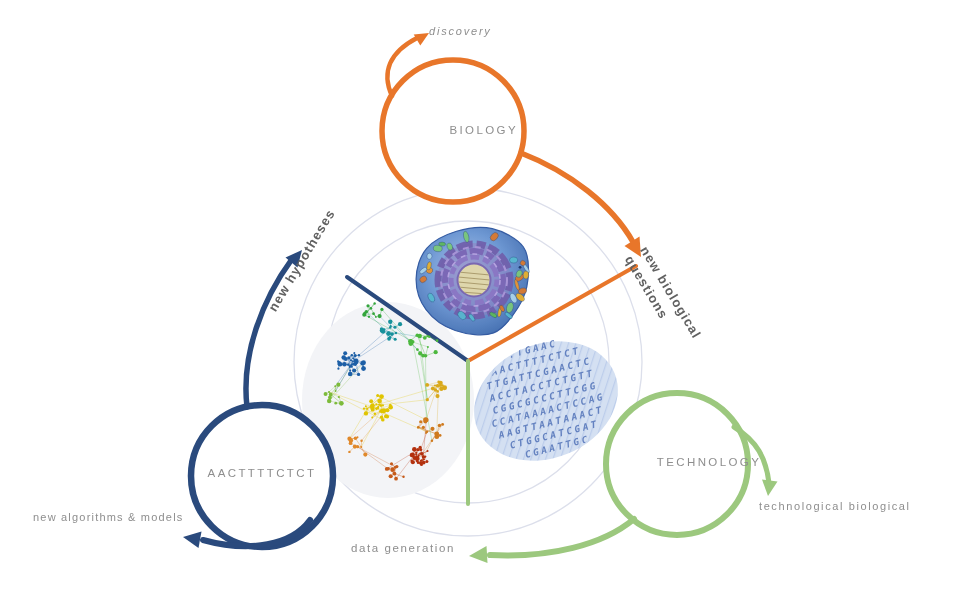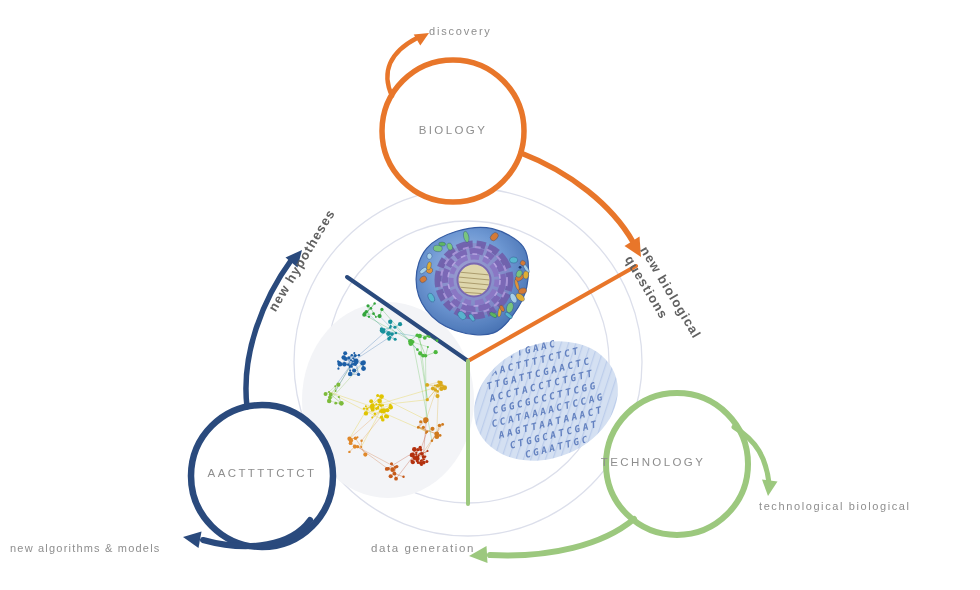"discovery" #lbl-discovery { font-style: none -> italic }
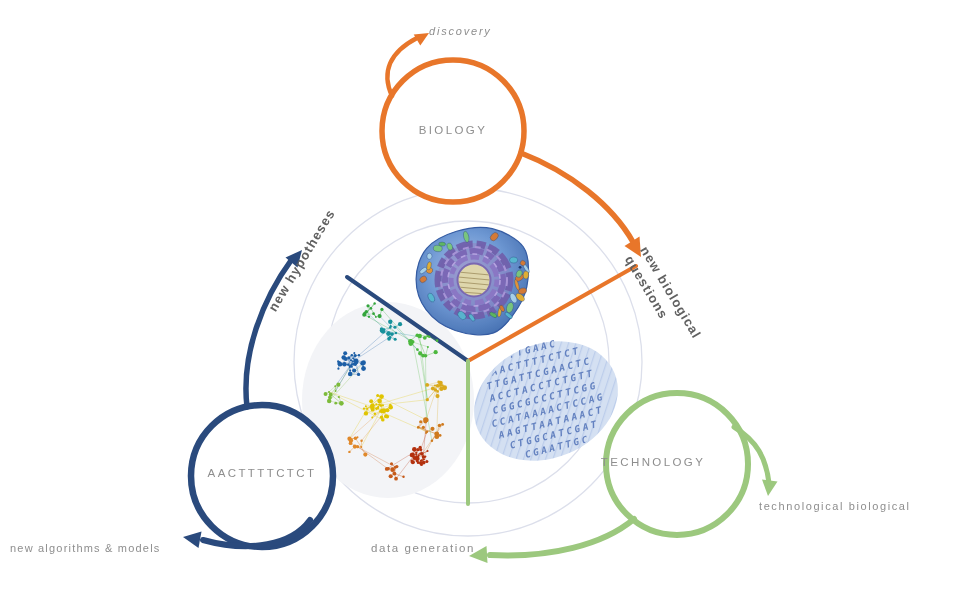"BIOLOGY" #lbl-biology { text-align: none -> right }
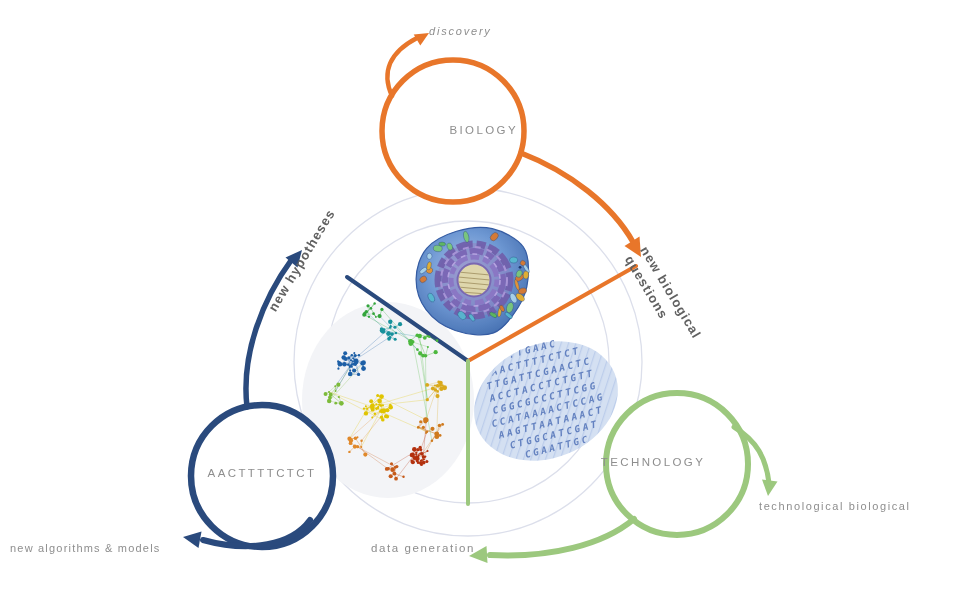"TECHNOLOGY" #lbl-technology { left: 588px -> 644px }
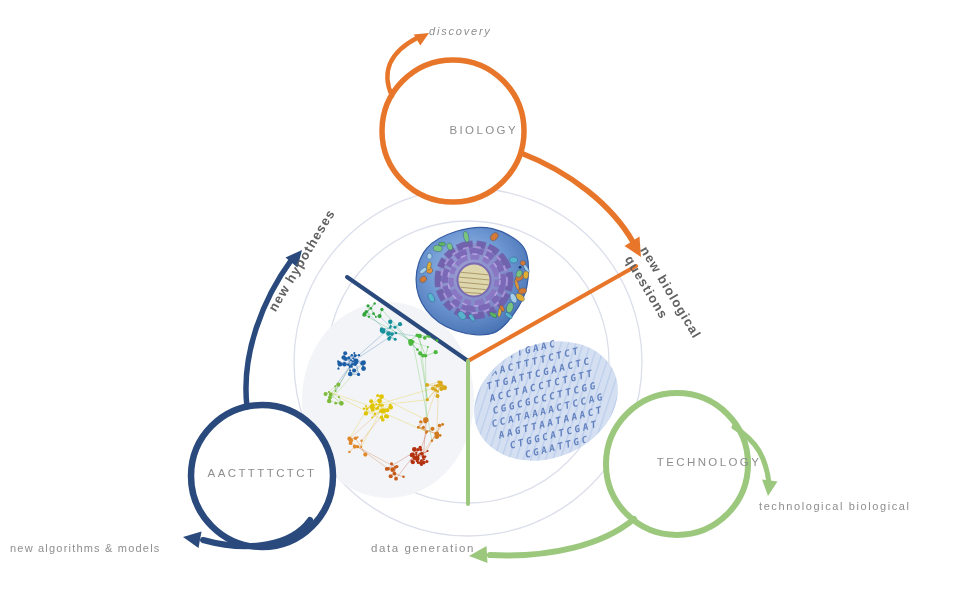"new algorithms & models" #lbl-new-algorithms { left: 10px -> 33px; margin-top: 31px -> none }
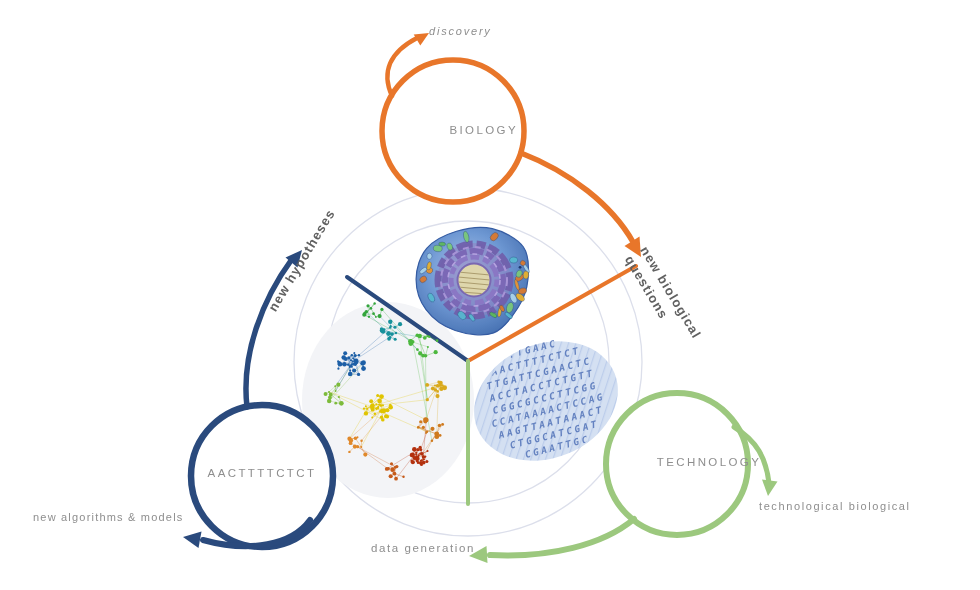"data generation" #lbl-data-generation { left: 371px -> 351px }
